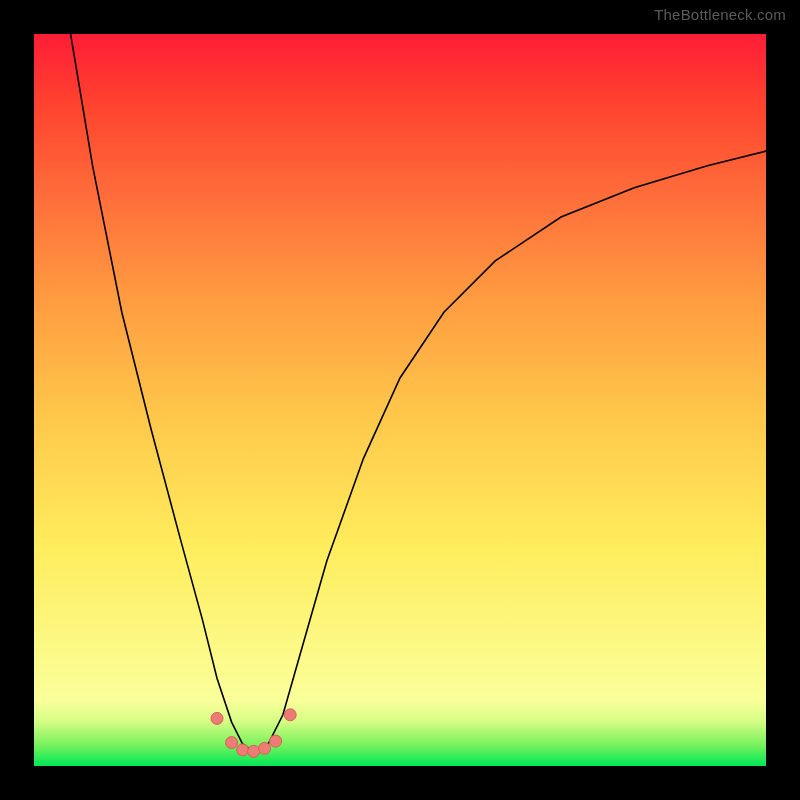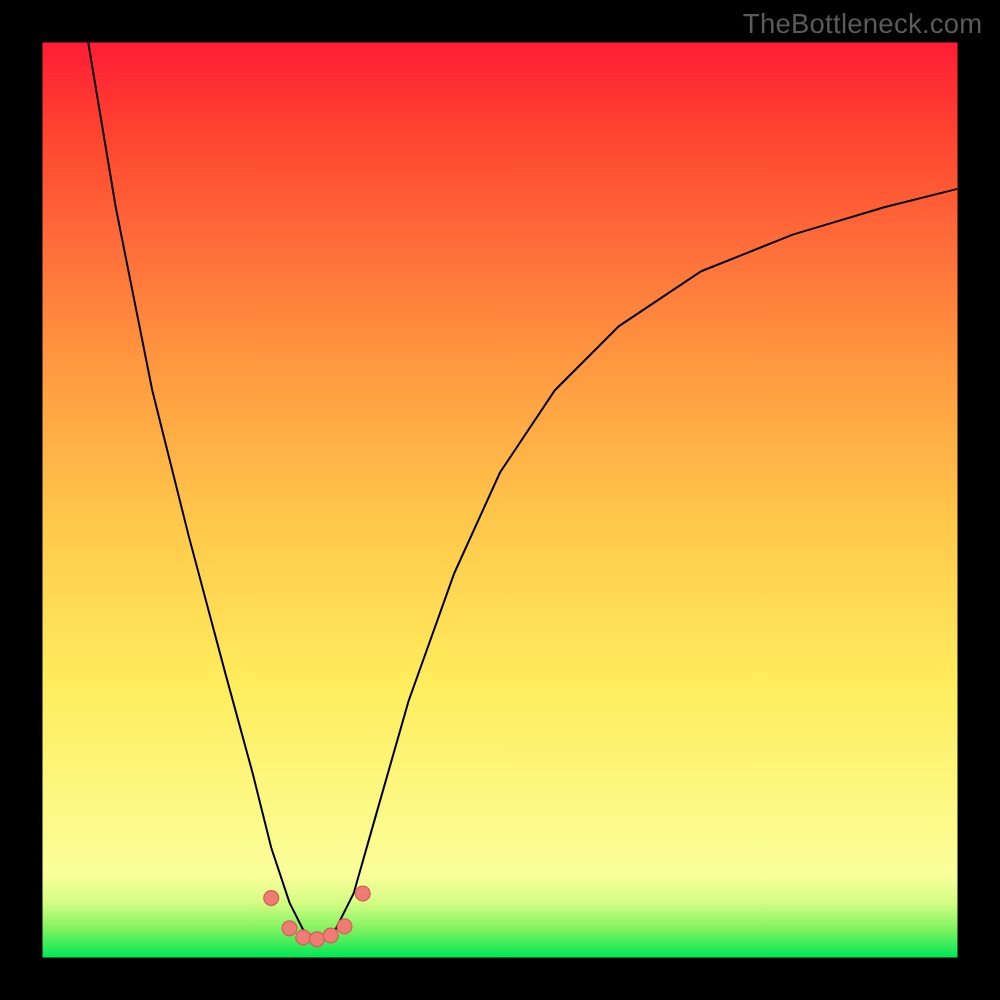"TheBottleneck.com" .watermark { font-size: 22px -> 15px }
